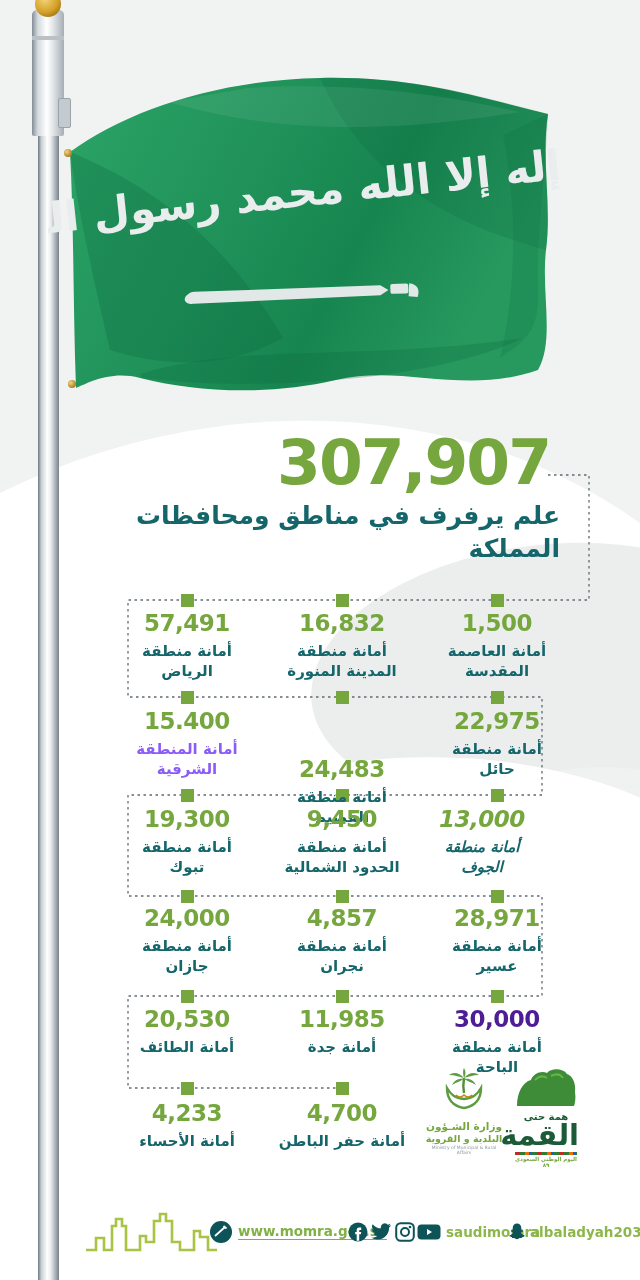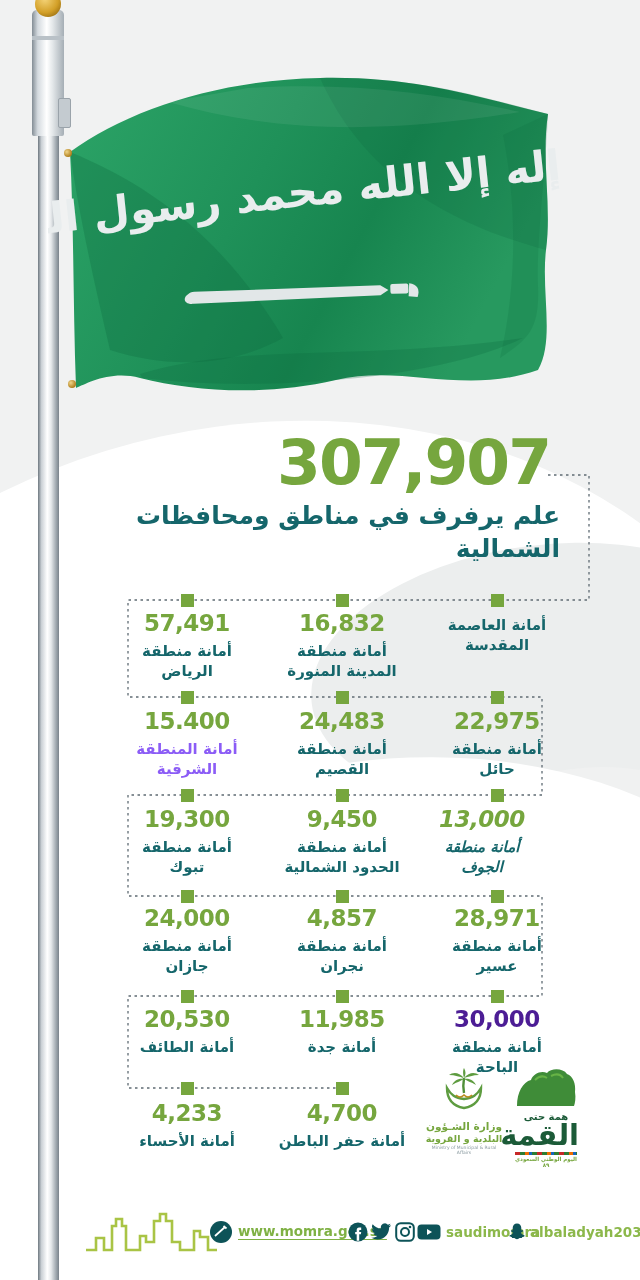"علم يرفرف في مناطق ومحافظات" div.subtitle { text: الشمالية -> المملكة }
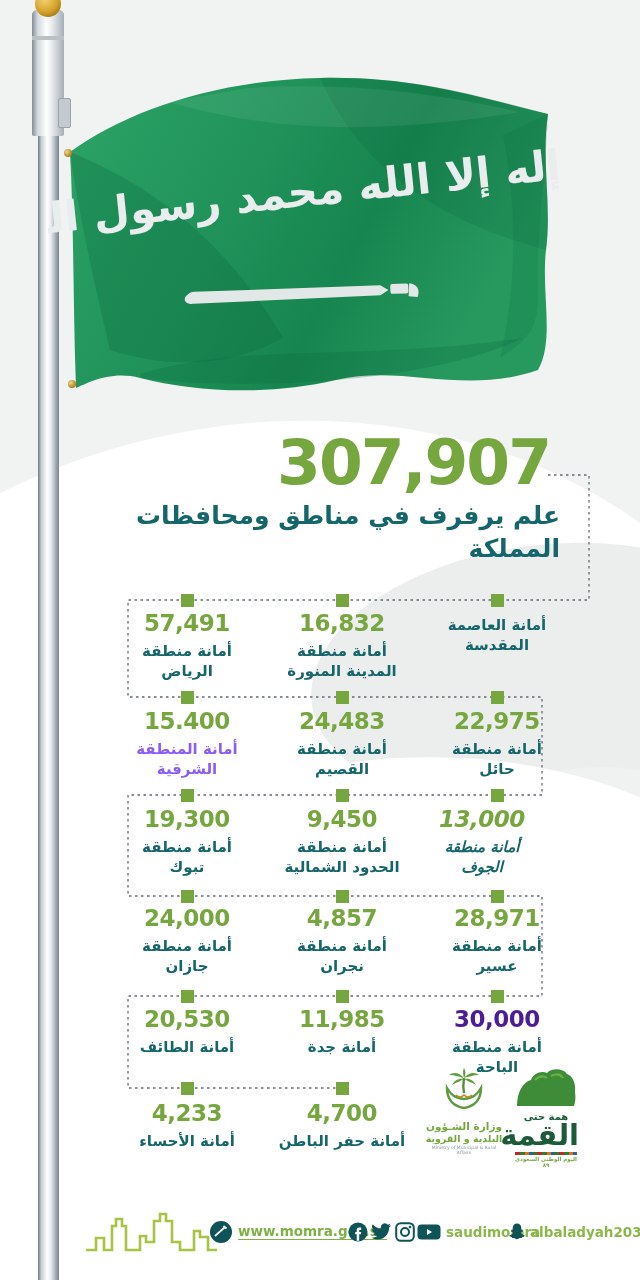"1,500" div.cell-value { html: none -> <div>1,500</div> }
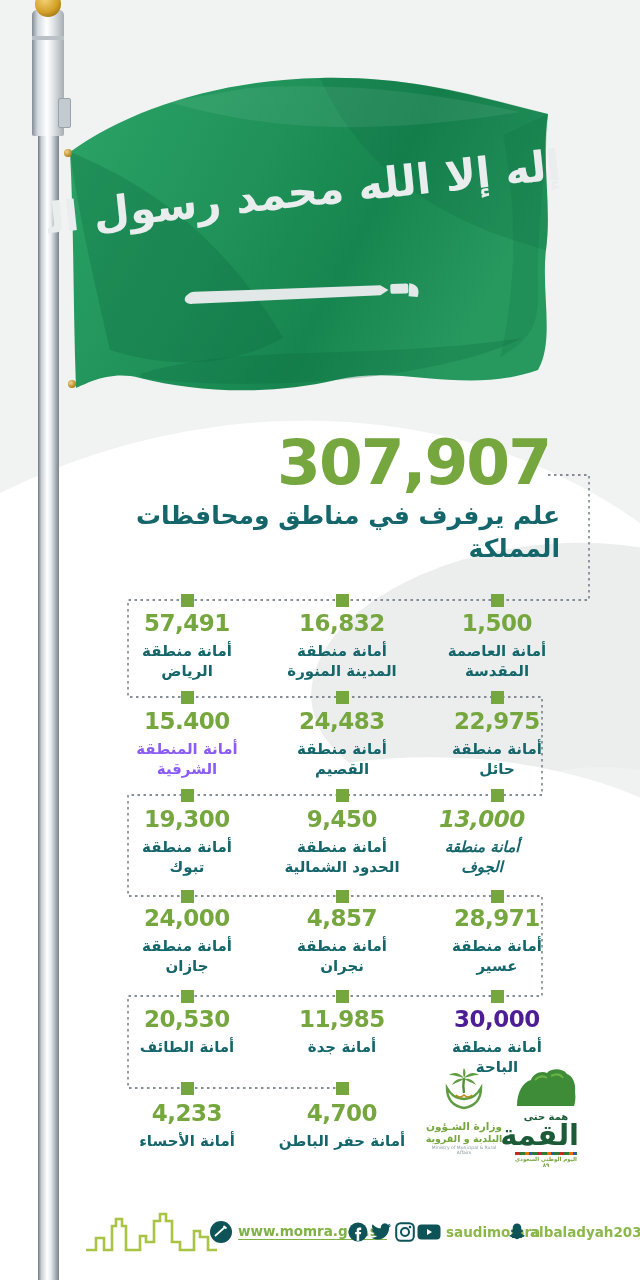"24,483" div.cell-value { margin-top: none -> 48px }
